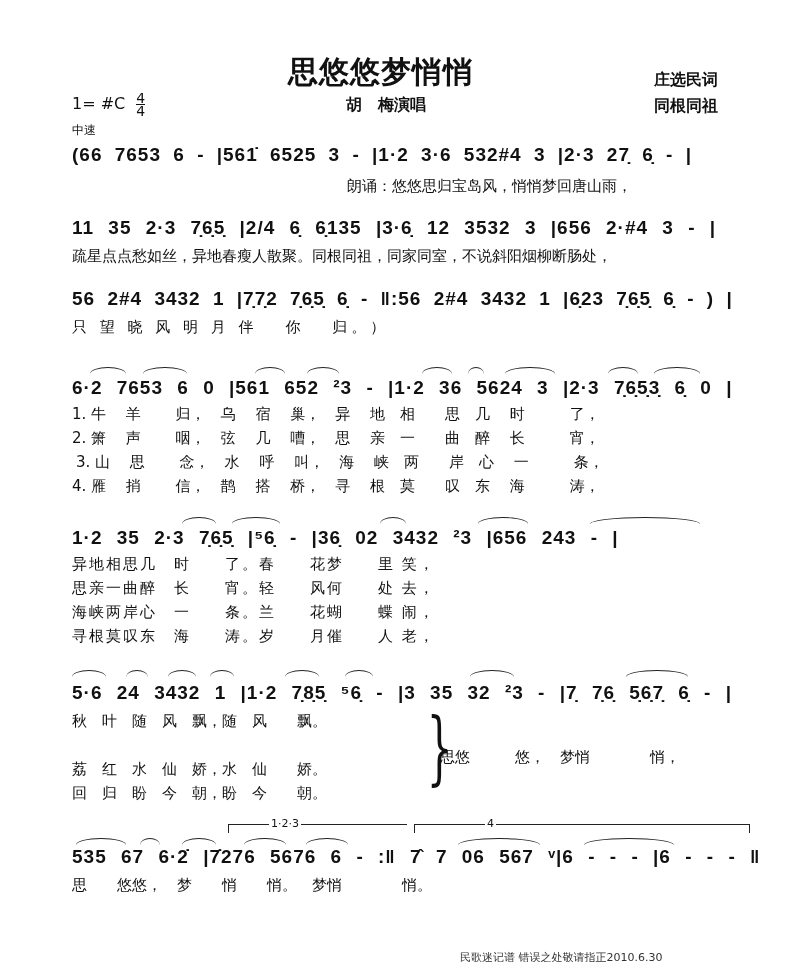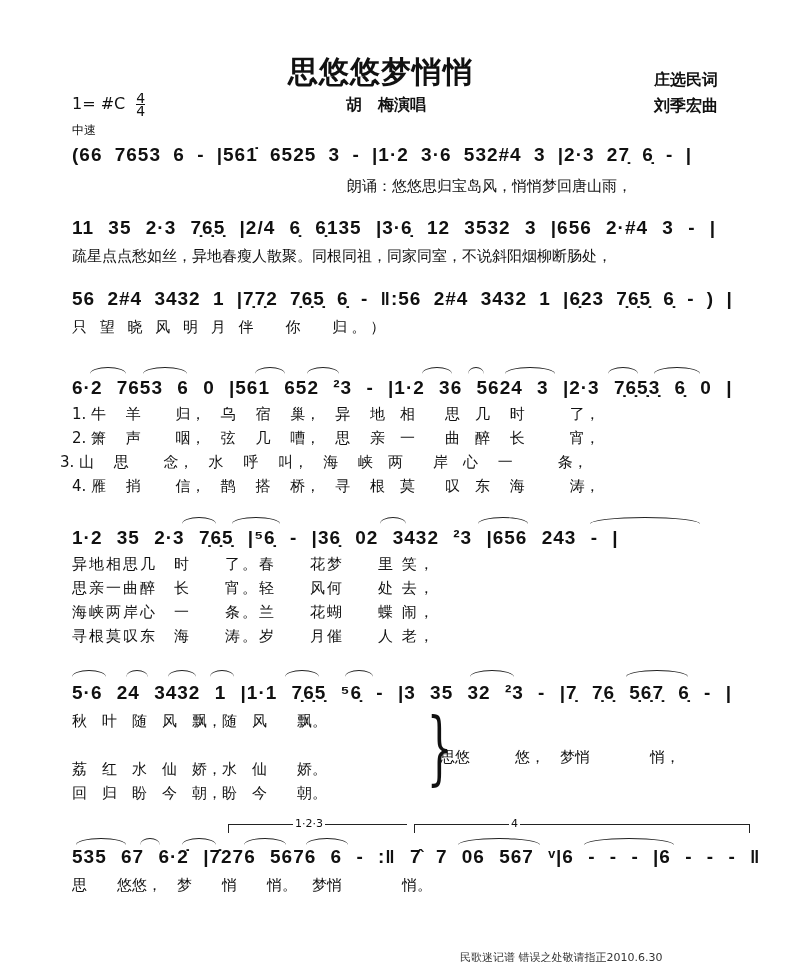"刘季宏曲" div.abs { text: 刘季宏曲 -> 同根同祖 }
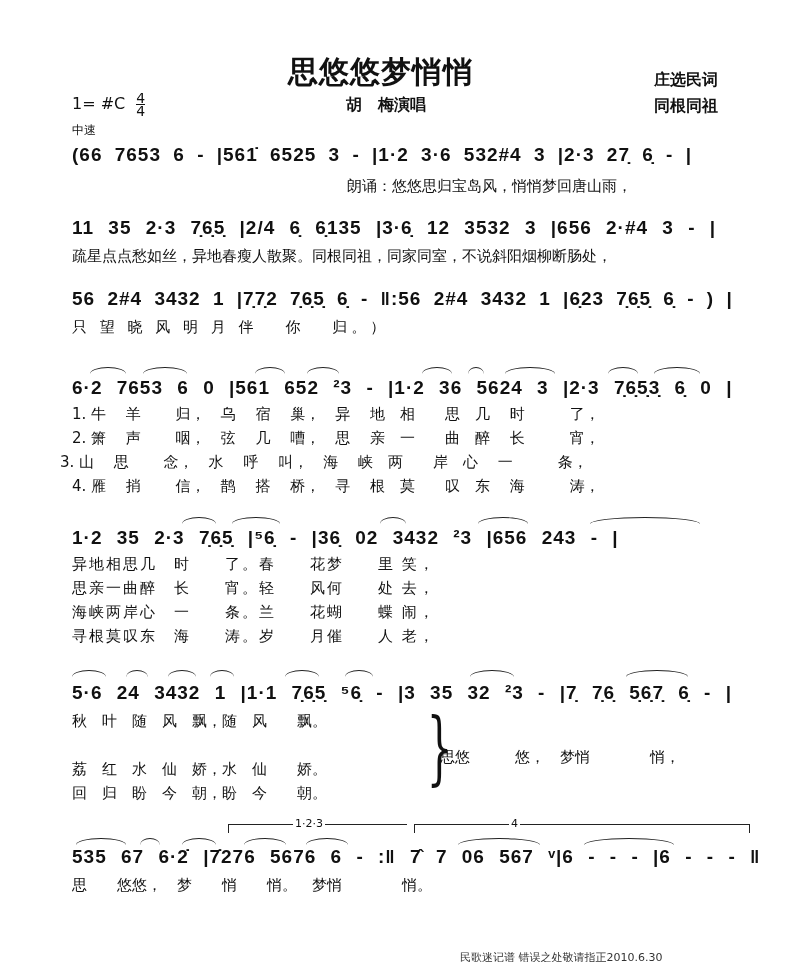"3. 山 思 念， 水" div.lyric { left: 60px -> 76px }
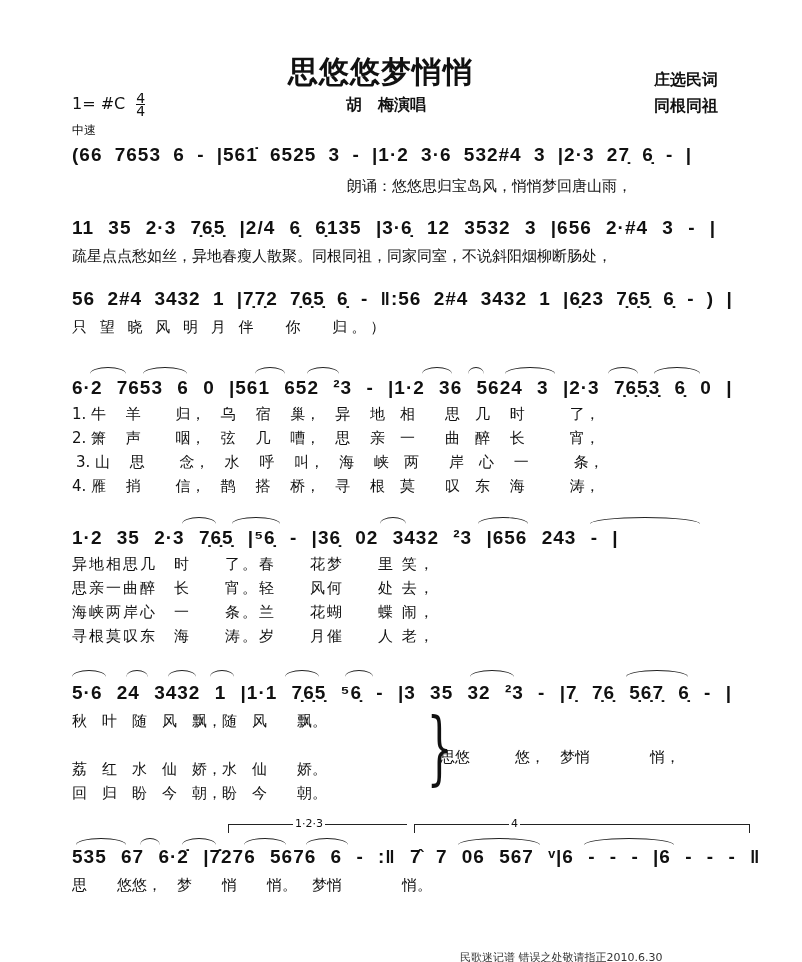"5·6 24 3432 1 |1·1" div.notes { text: 1 7̣6̣5̣ -> 2 7̣8̣5̣ }
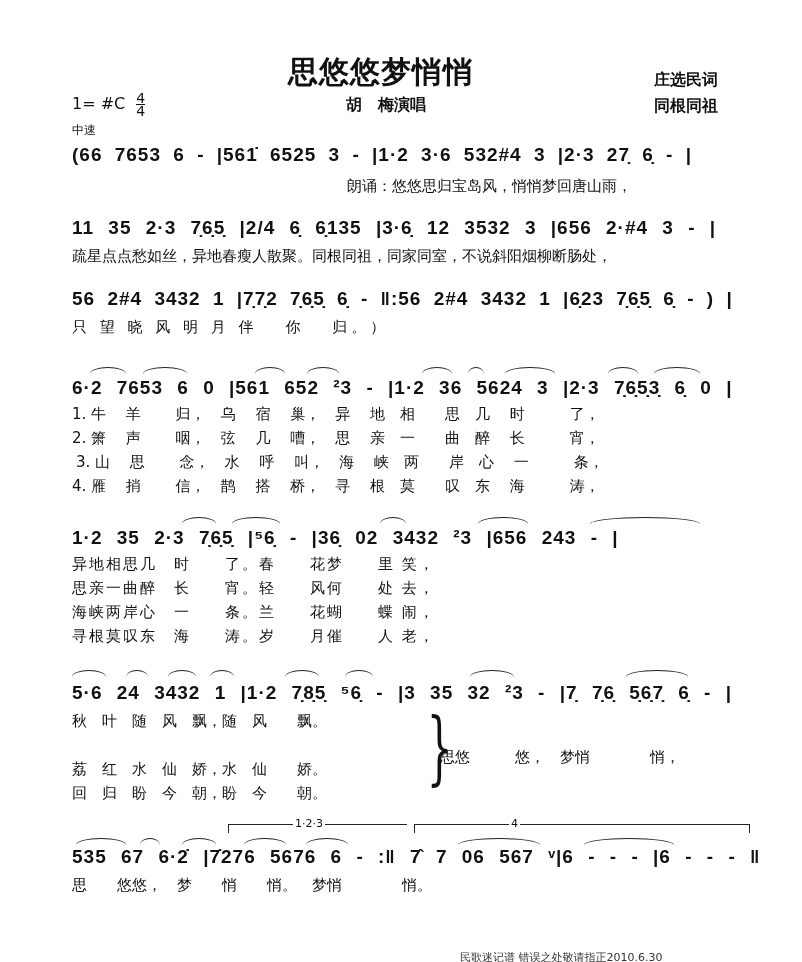"1·2·3" .voltalbl { margin-left: 24px -> none }
